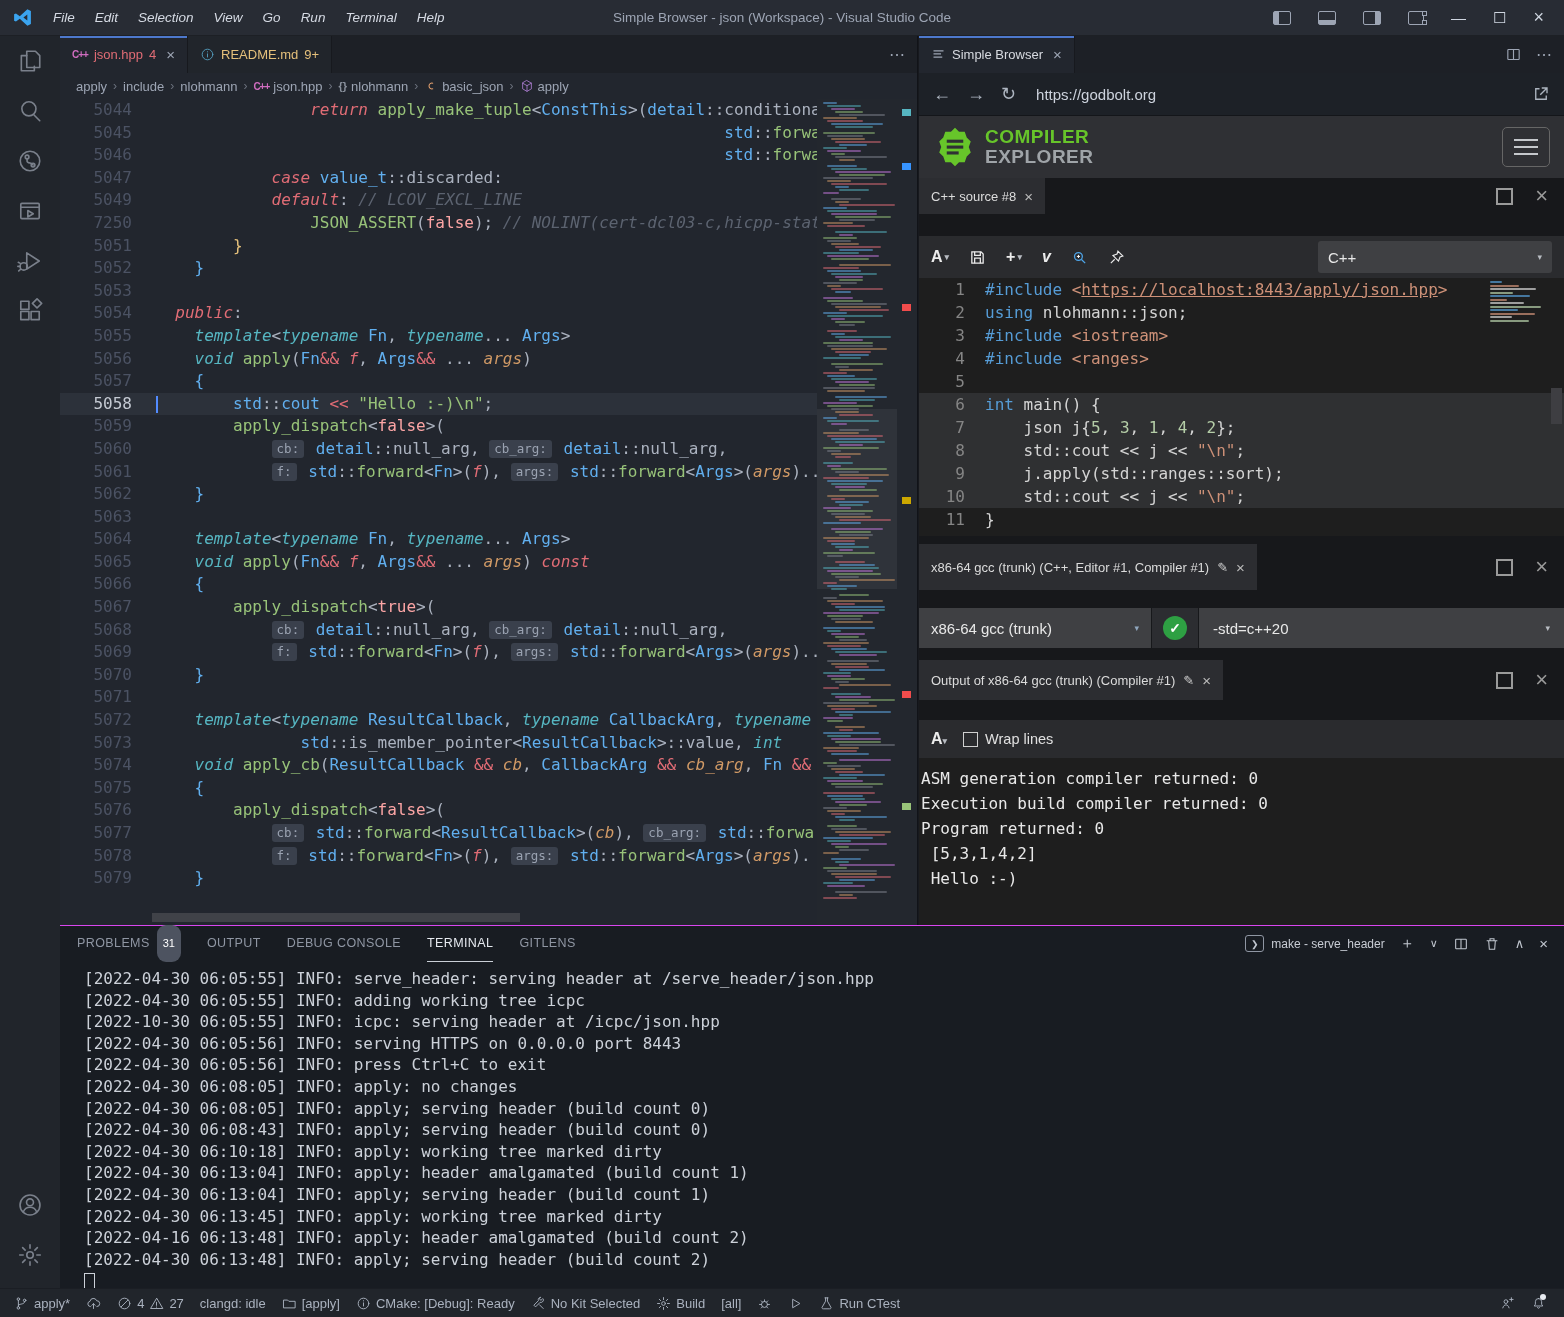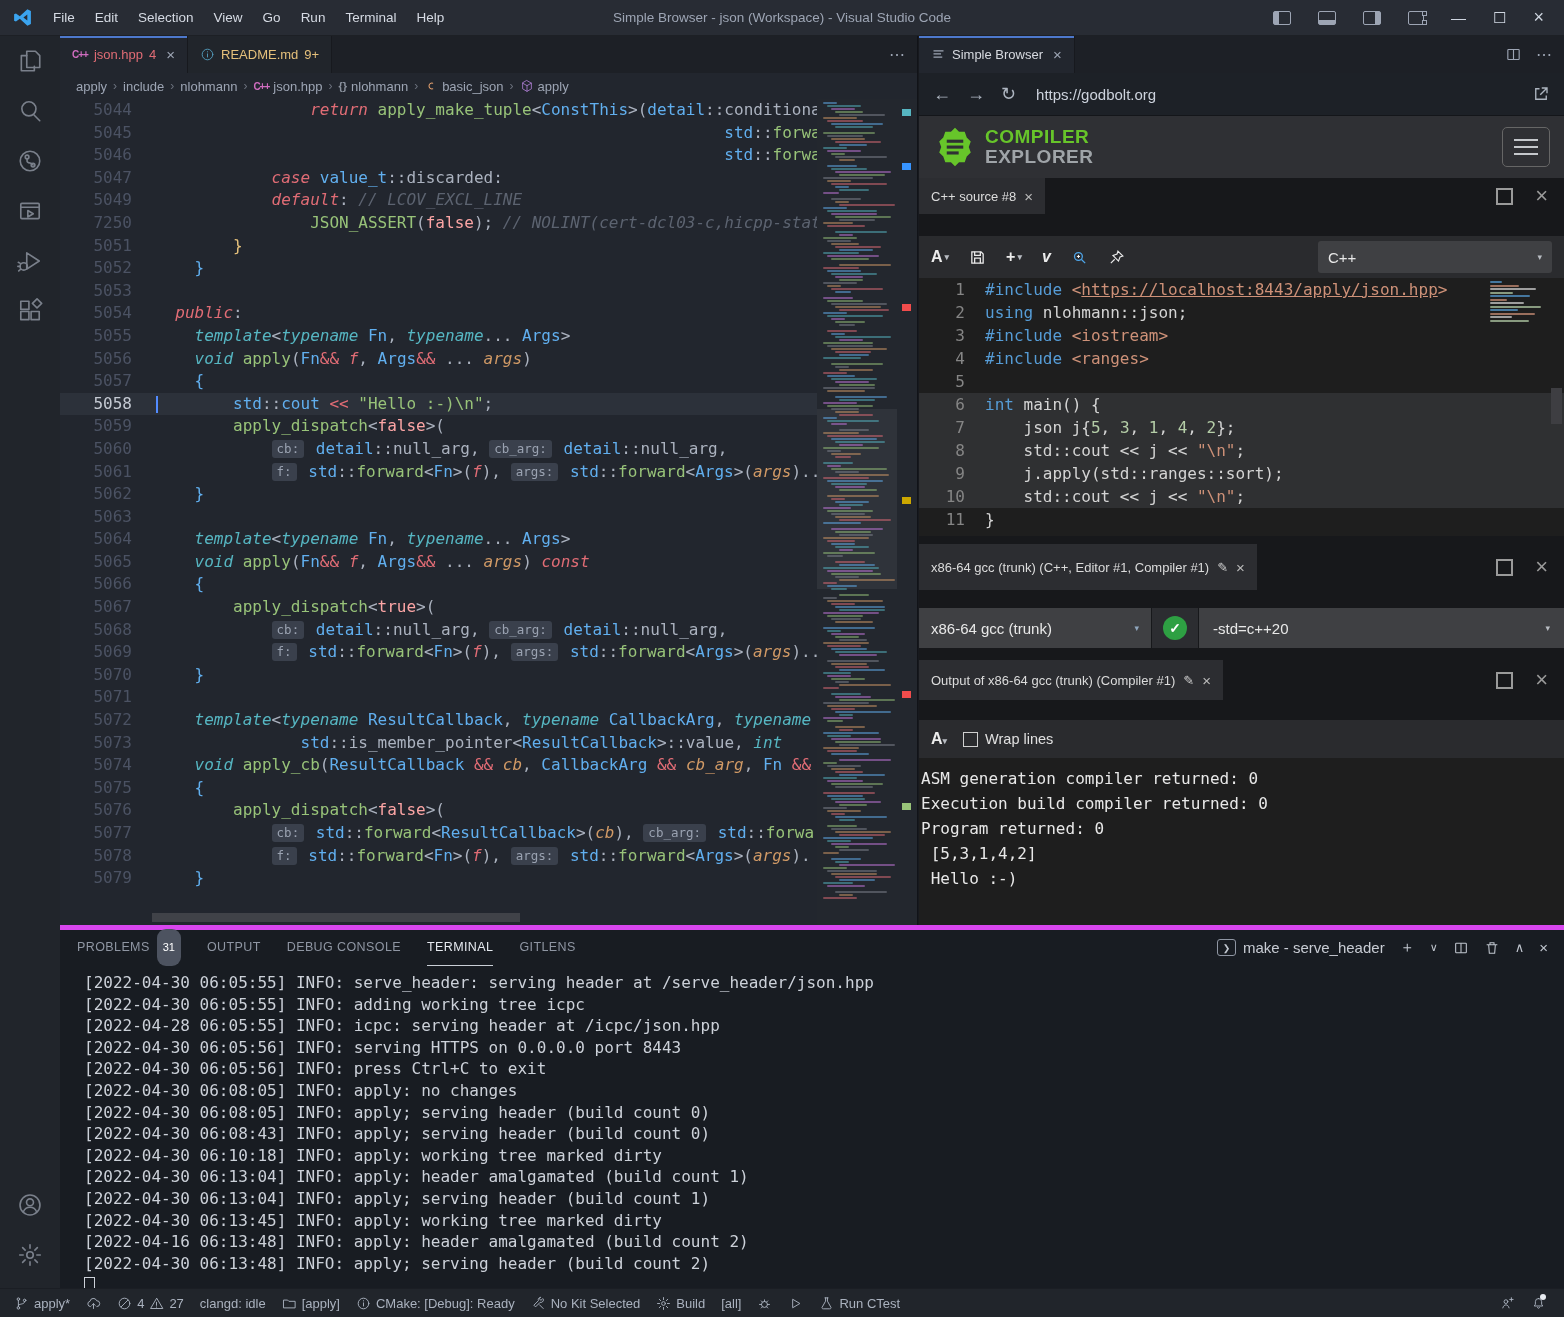"File" div { font-style: none -> italic }
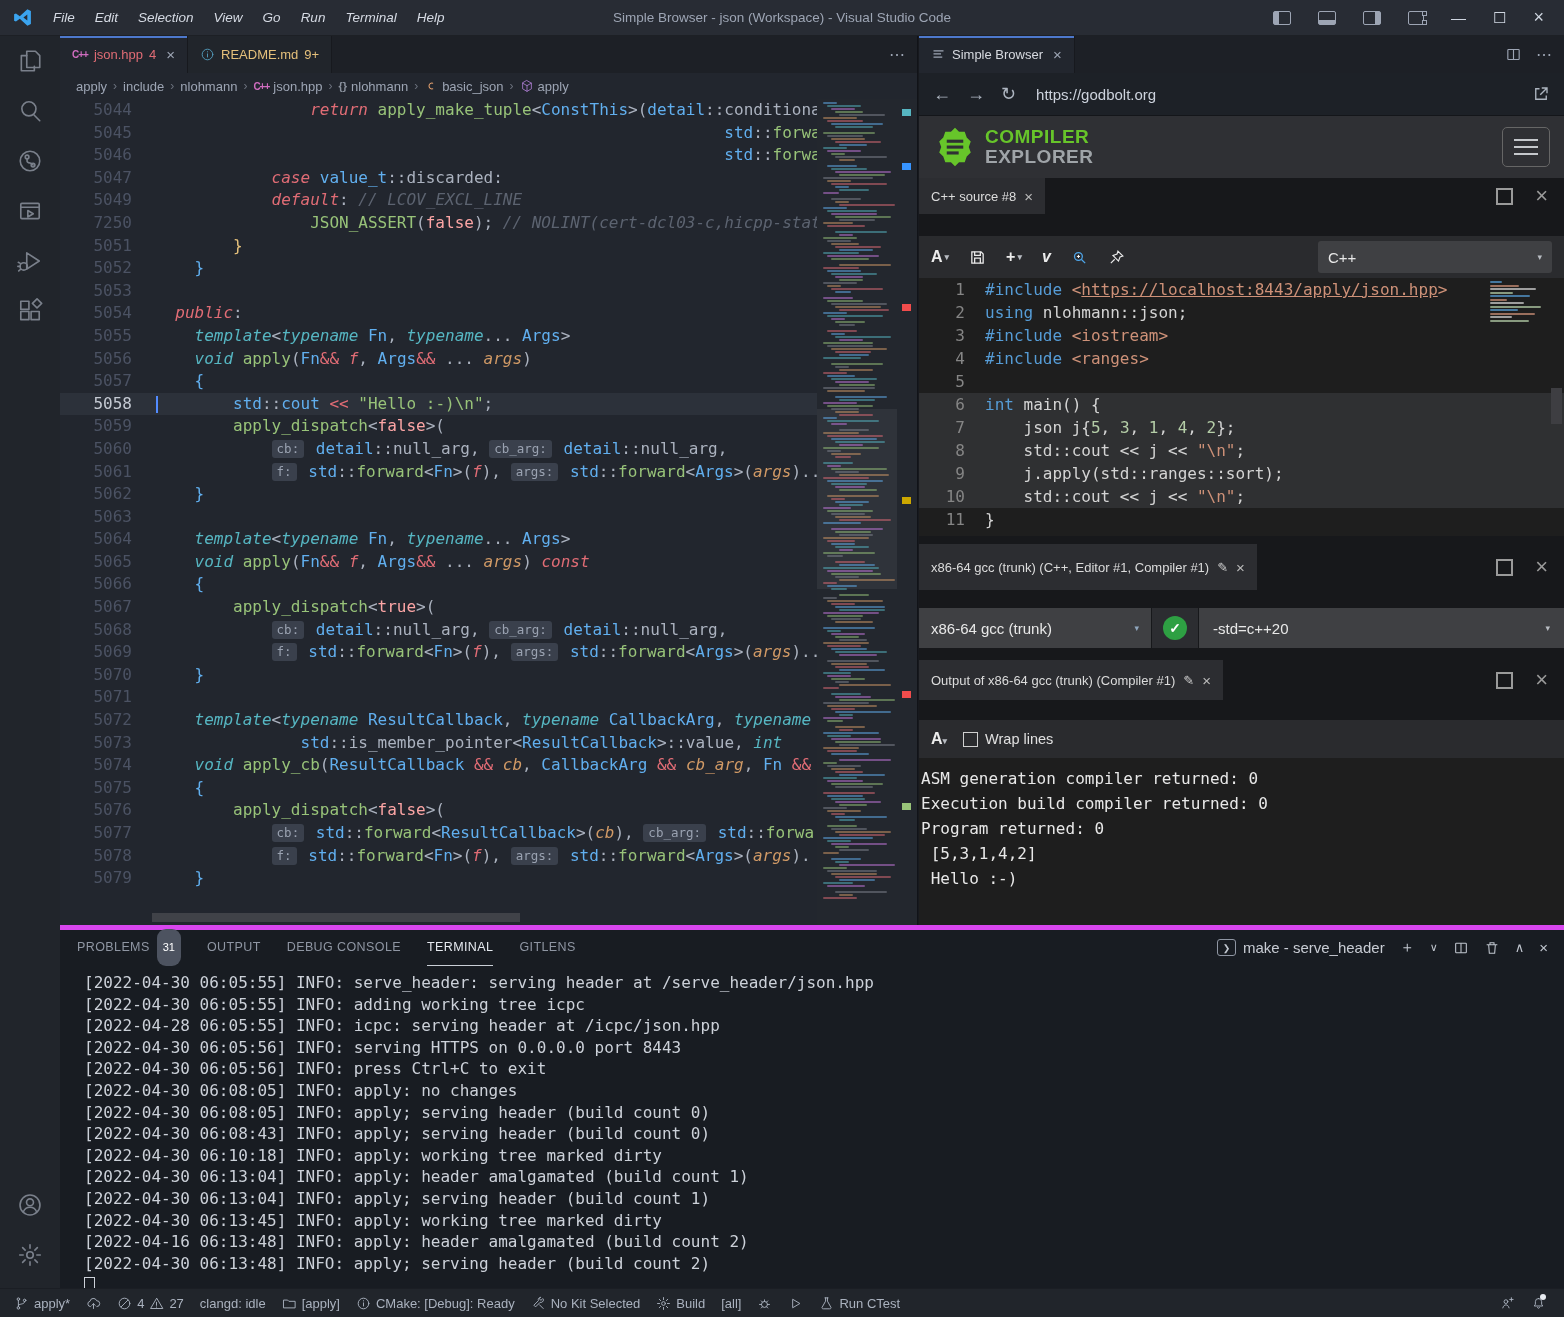"PROBLEMS" #panel { border-top: 5px solid #d946ef -> 1px solid #d946ef }
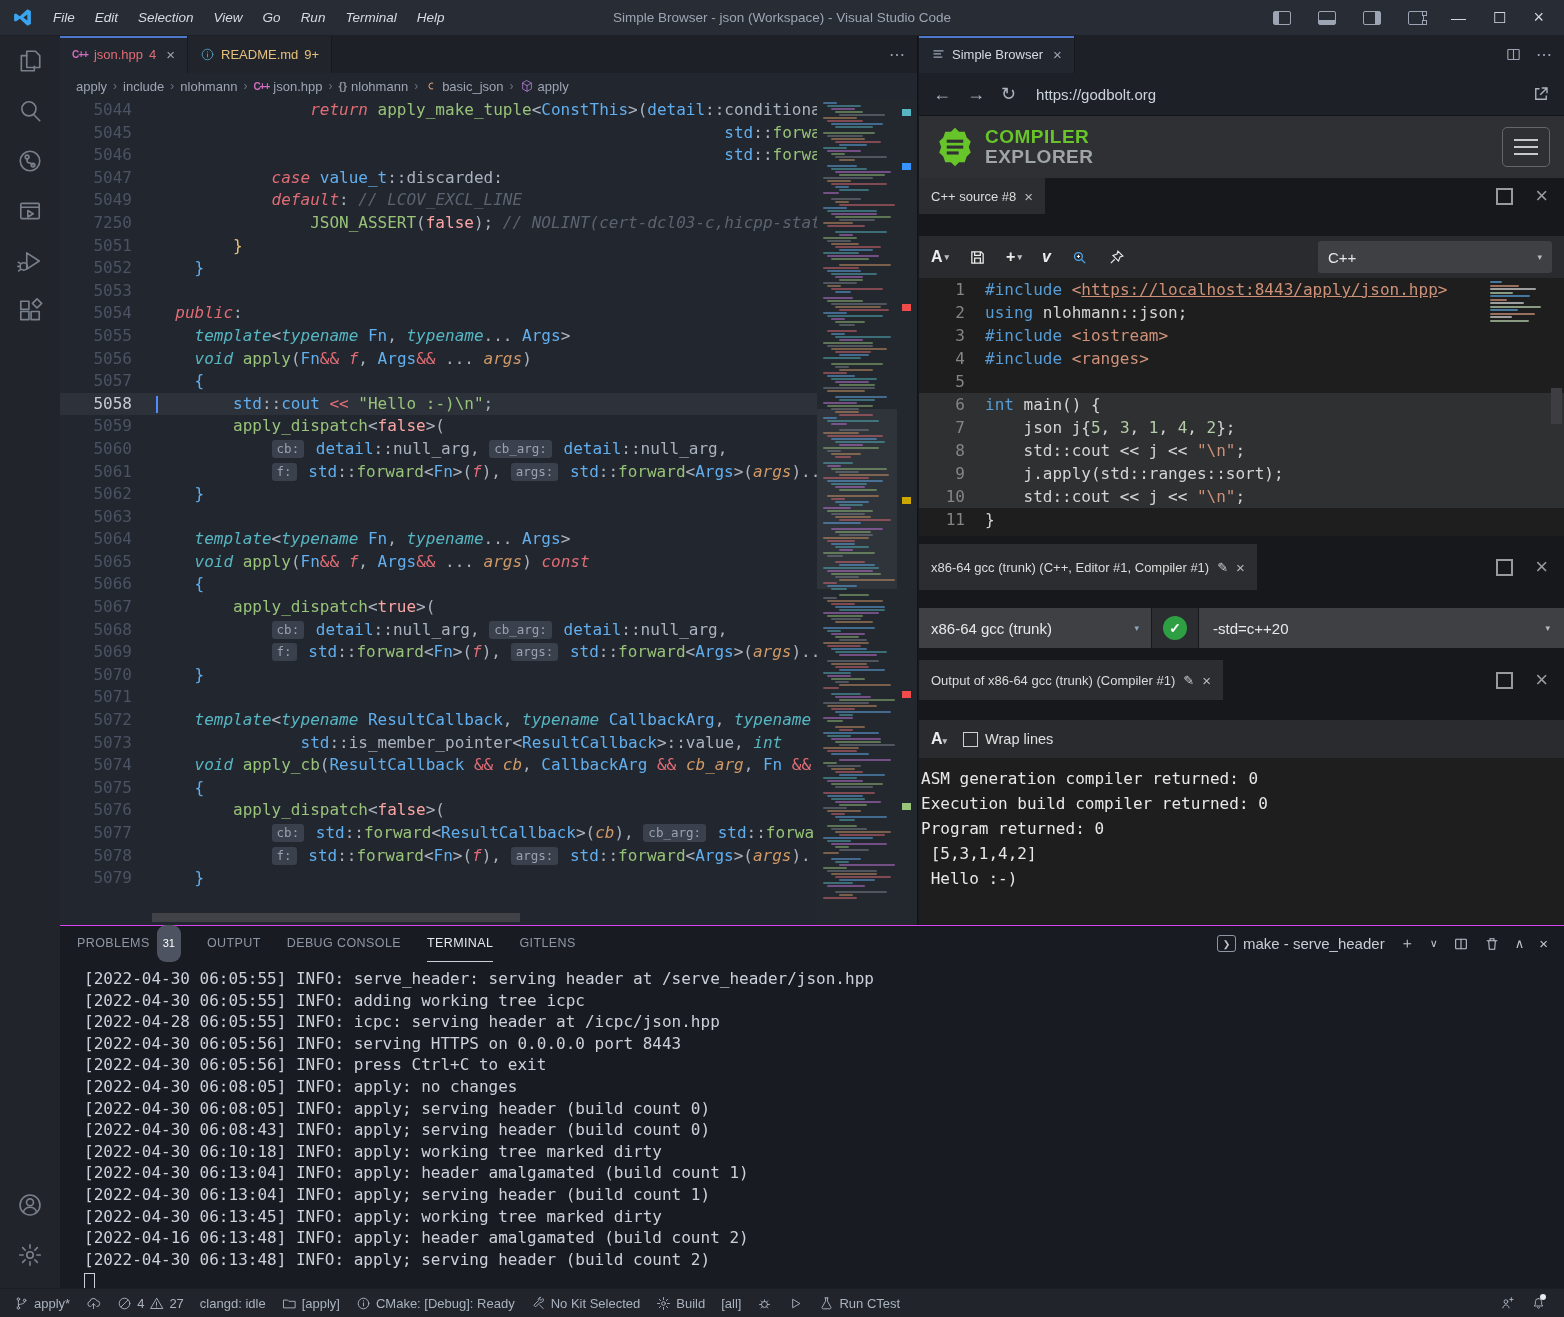"make - serve_header" #picker-label { font-size: 15px -> 12px }
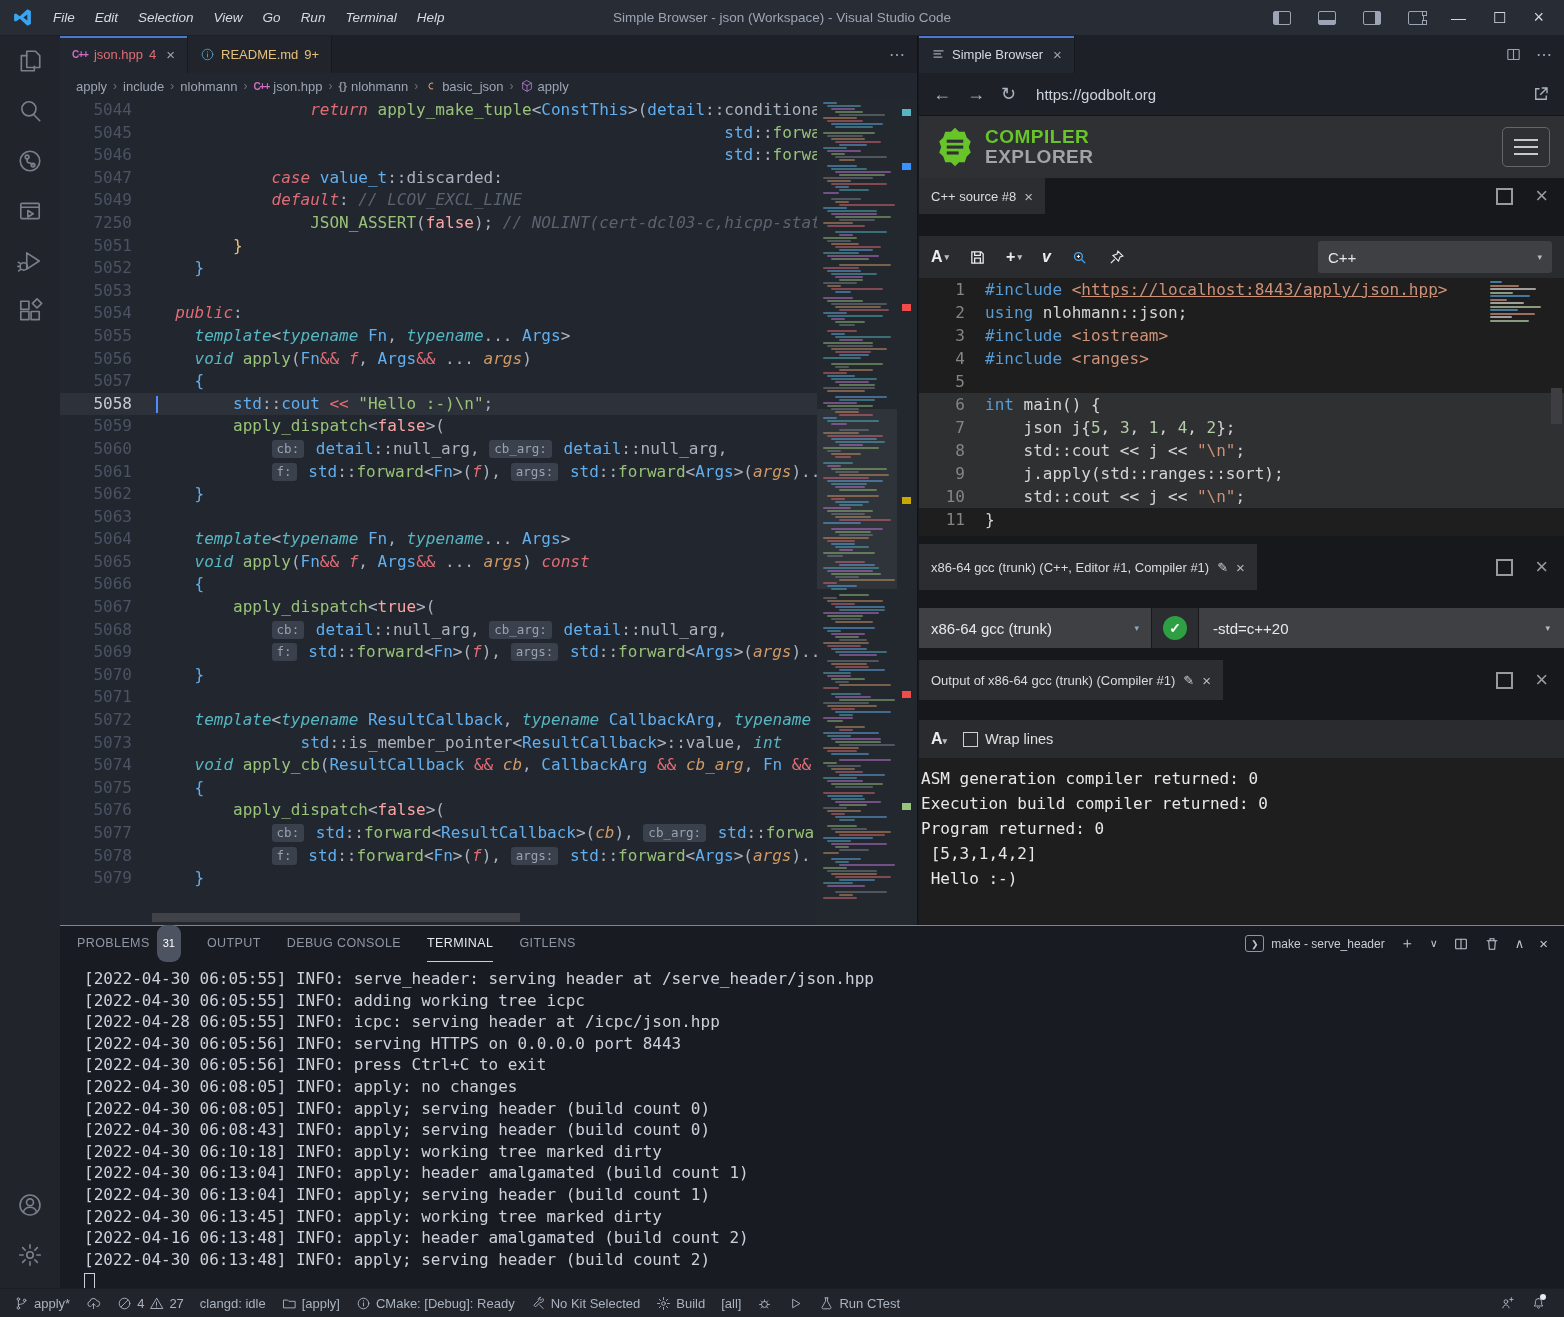"[2022-04-28 06:05:55] INFO: icpc:" div.term-line { text: 2022-04-28 -> 2022-10-30 }
